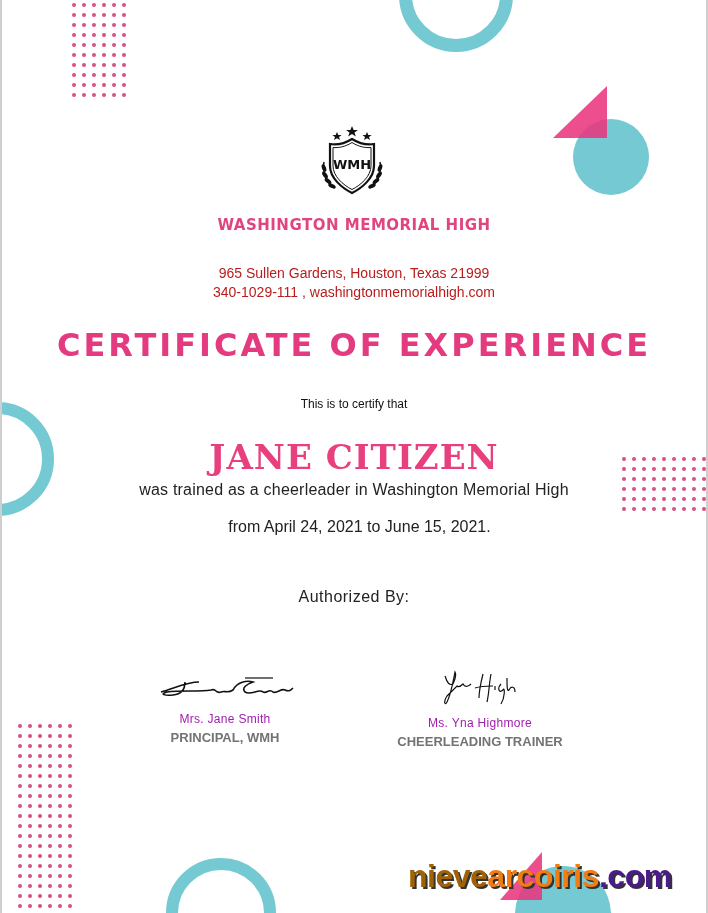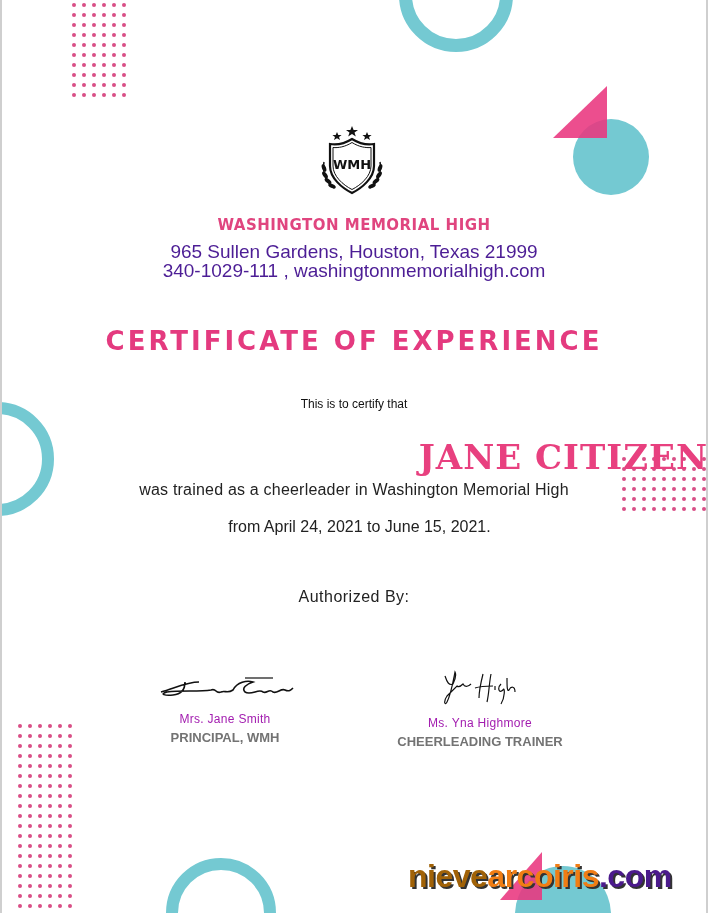"965 Sullen Gardens, Houston, Texas" .addr { color: #4c1d95 -> #b91c1c; font-size: 19px -> 14px; margin-top: none -> 24px }
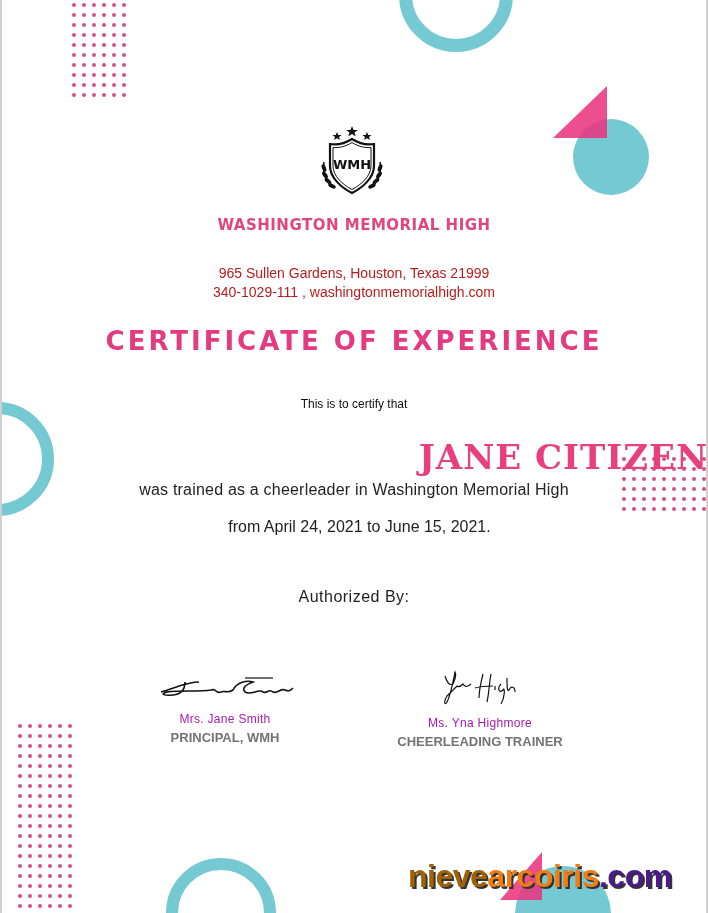"CERTIFICATE OF EXPERIENCE" .cert-title { font-size: 26px -> 32px }
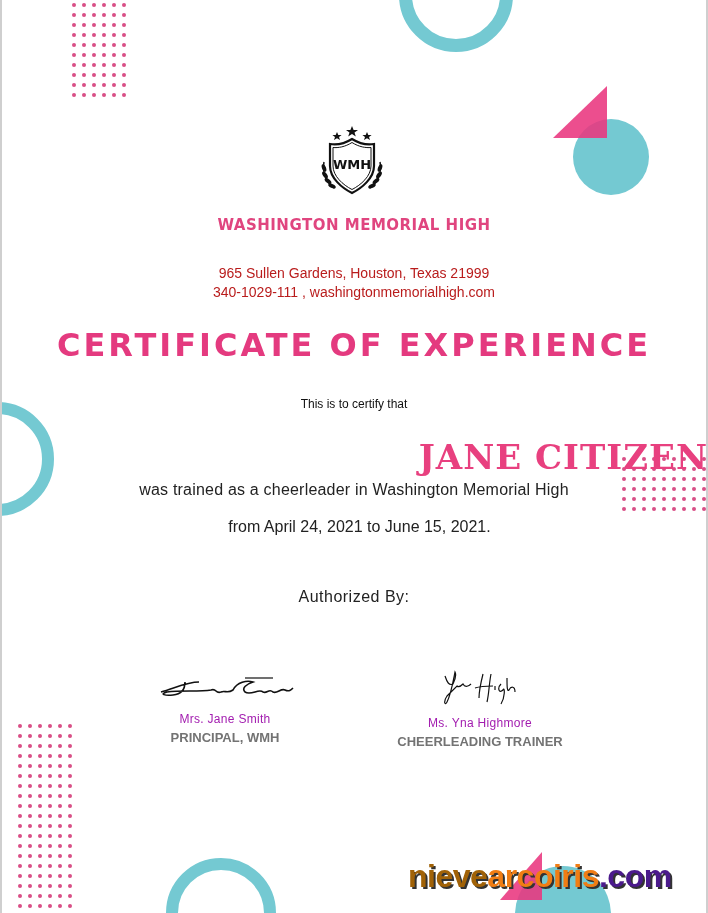"JANE CITIZEN" .recipient { text-align: right -> none }
